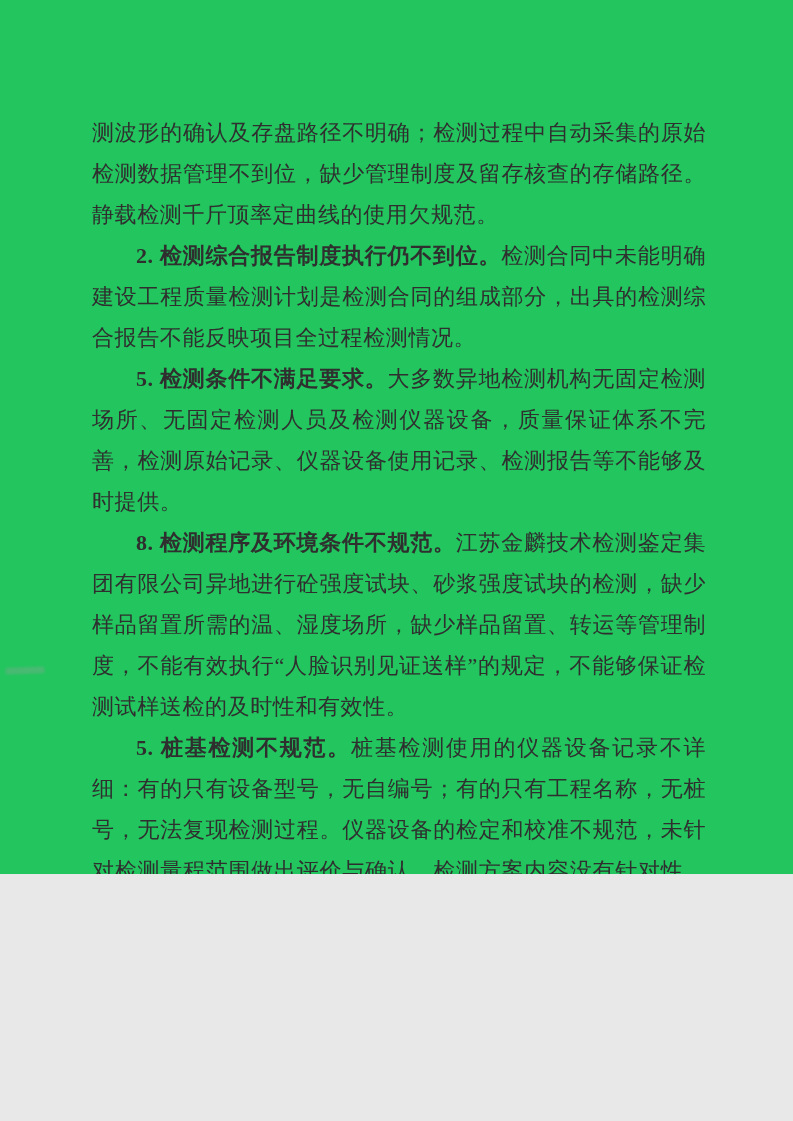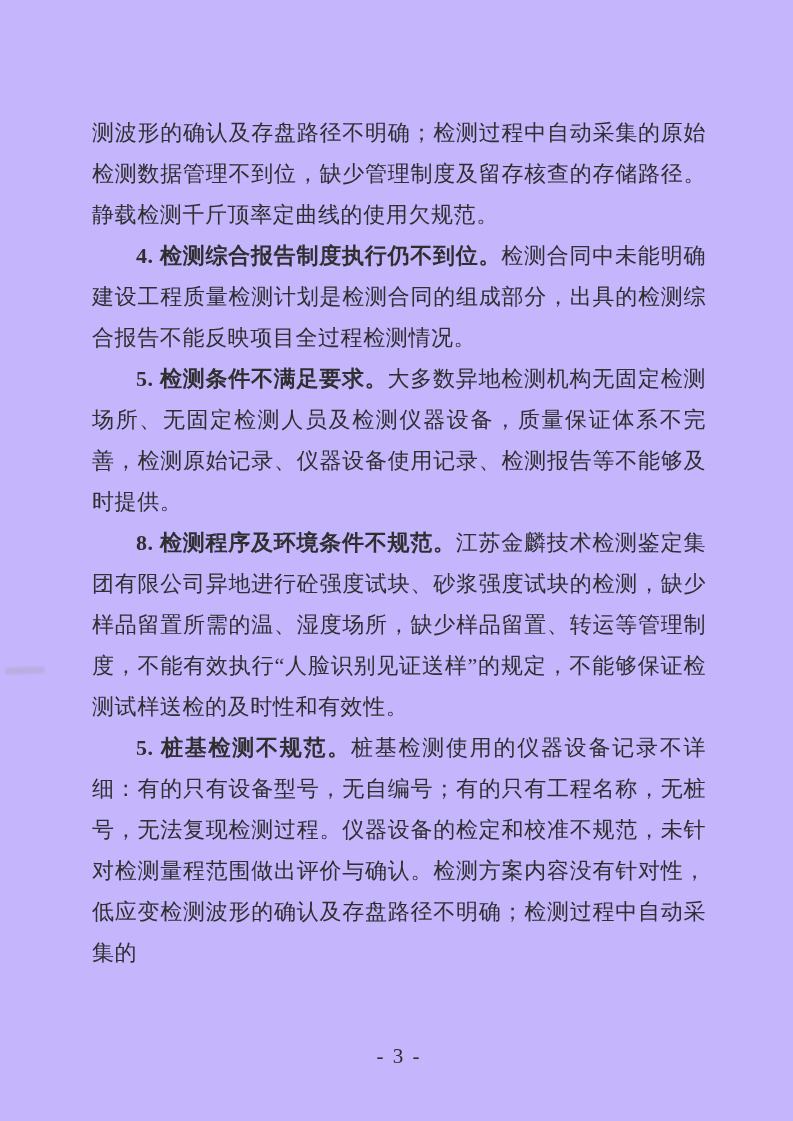"测波形的确认及存盘路径不明确；检测过程中自动采集的原始检测数据管理不到位，缺少管" .page { background: #c4b5fd -> #22c55e; height: 1121px -> 874px }
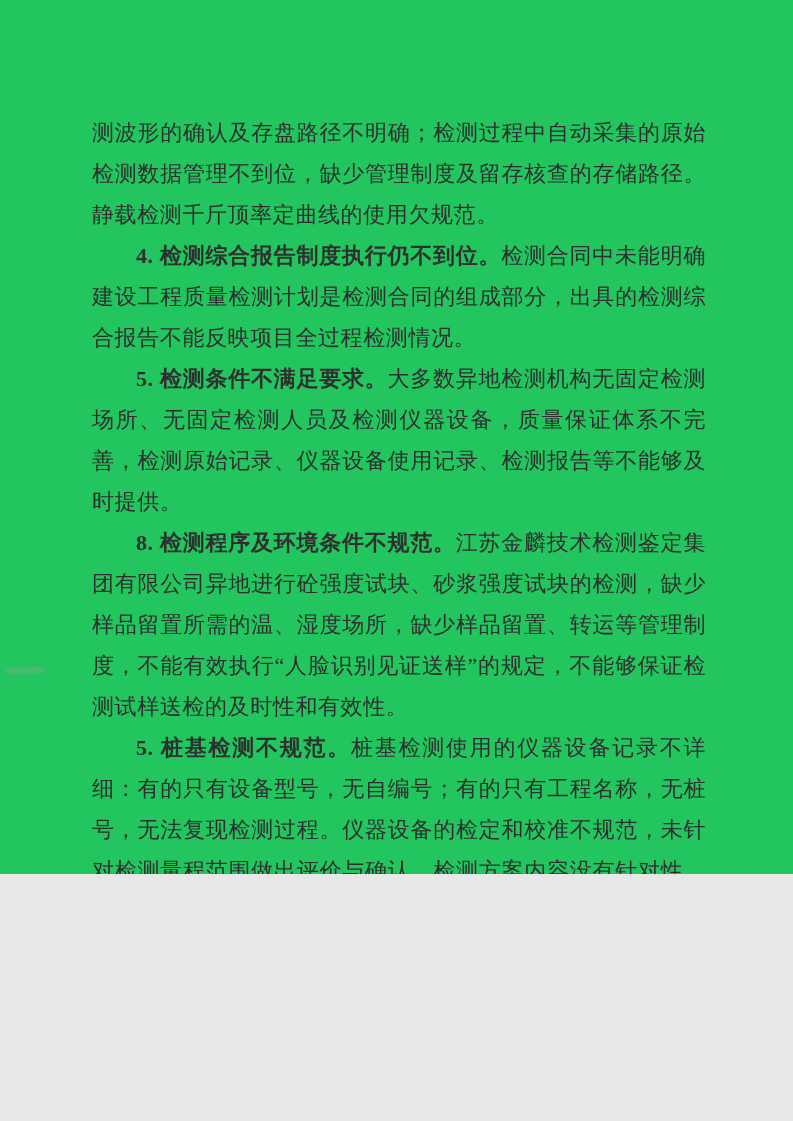"4. 检测综合报告制度执行仍不到位。" span.bold { text: 4 -> 2 }
